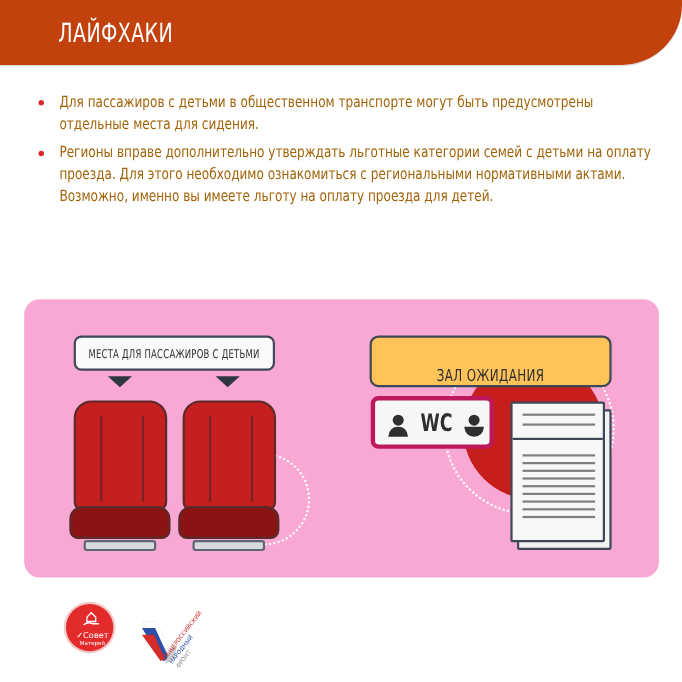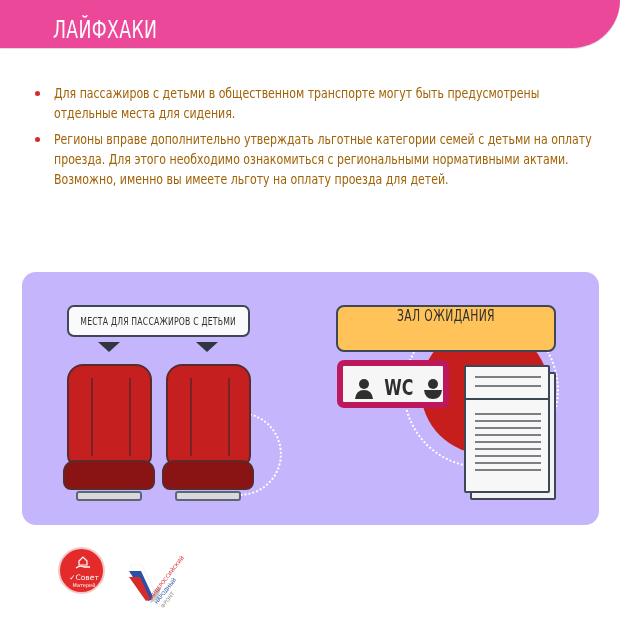"ЛАЙФХАКИ" .header { background: #ec4899 -> #c2410c; height: 48px -> 59px }
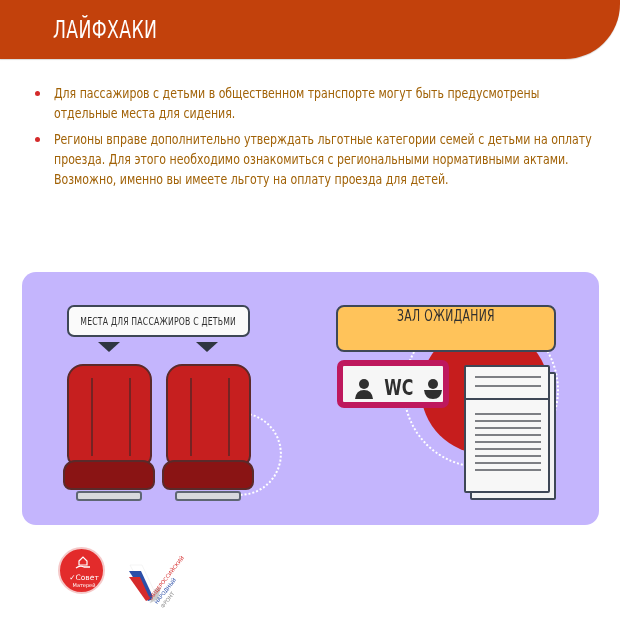"МЕСТА ДЛЯ ПАССАЖИРОВ С ДЕТЬМИ" .illustration { background: #c4b5fd -> #f9a8d4 }
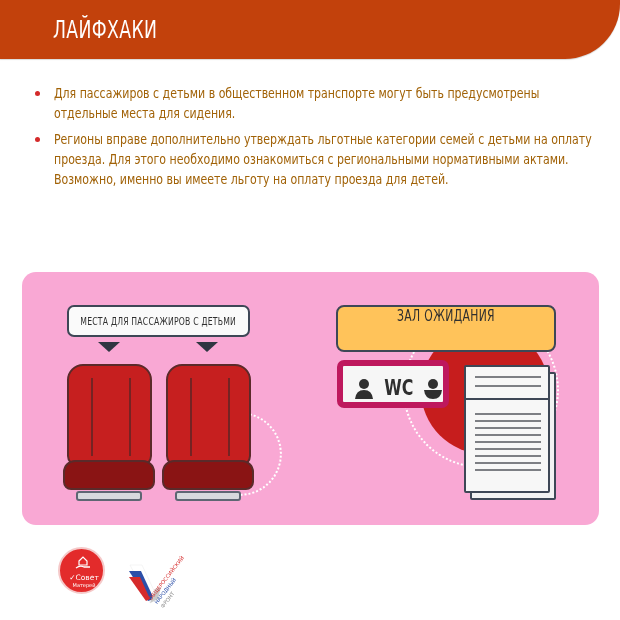"ЗАЛ ОЖИДАНИЯ" .hall-sign { align-items: flex-start -> flex-end }
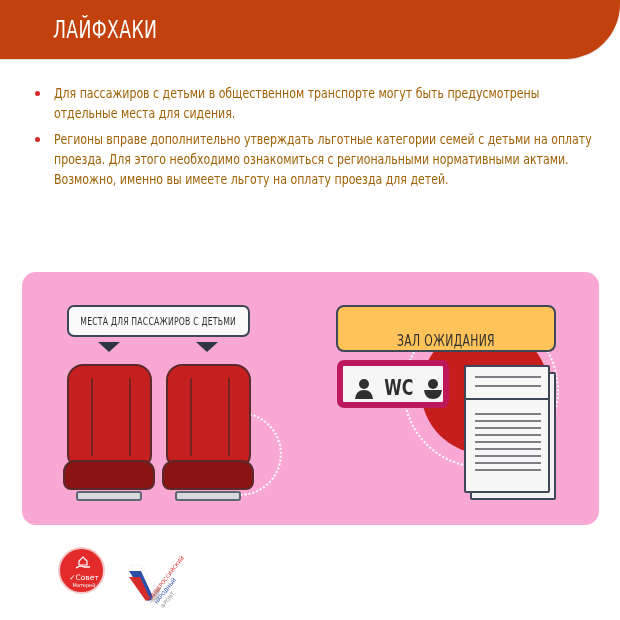"WC" .wc-sign { border: 6px solid #be185d -> 4px solid #be185d }
